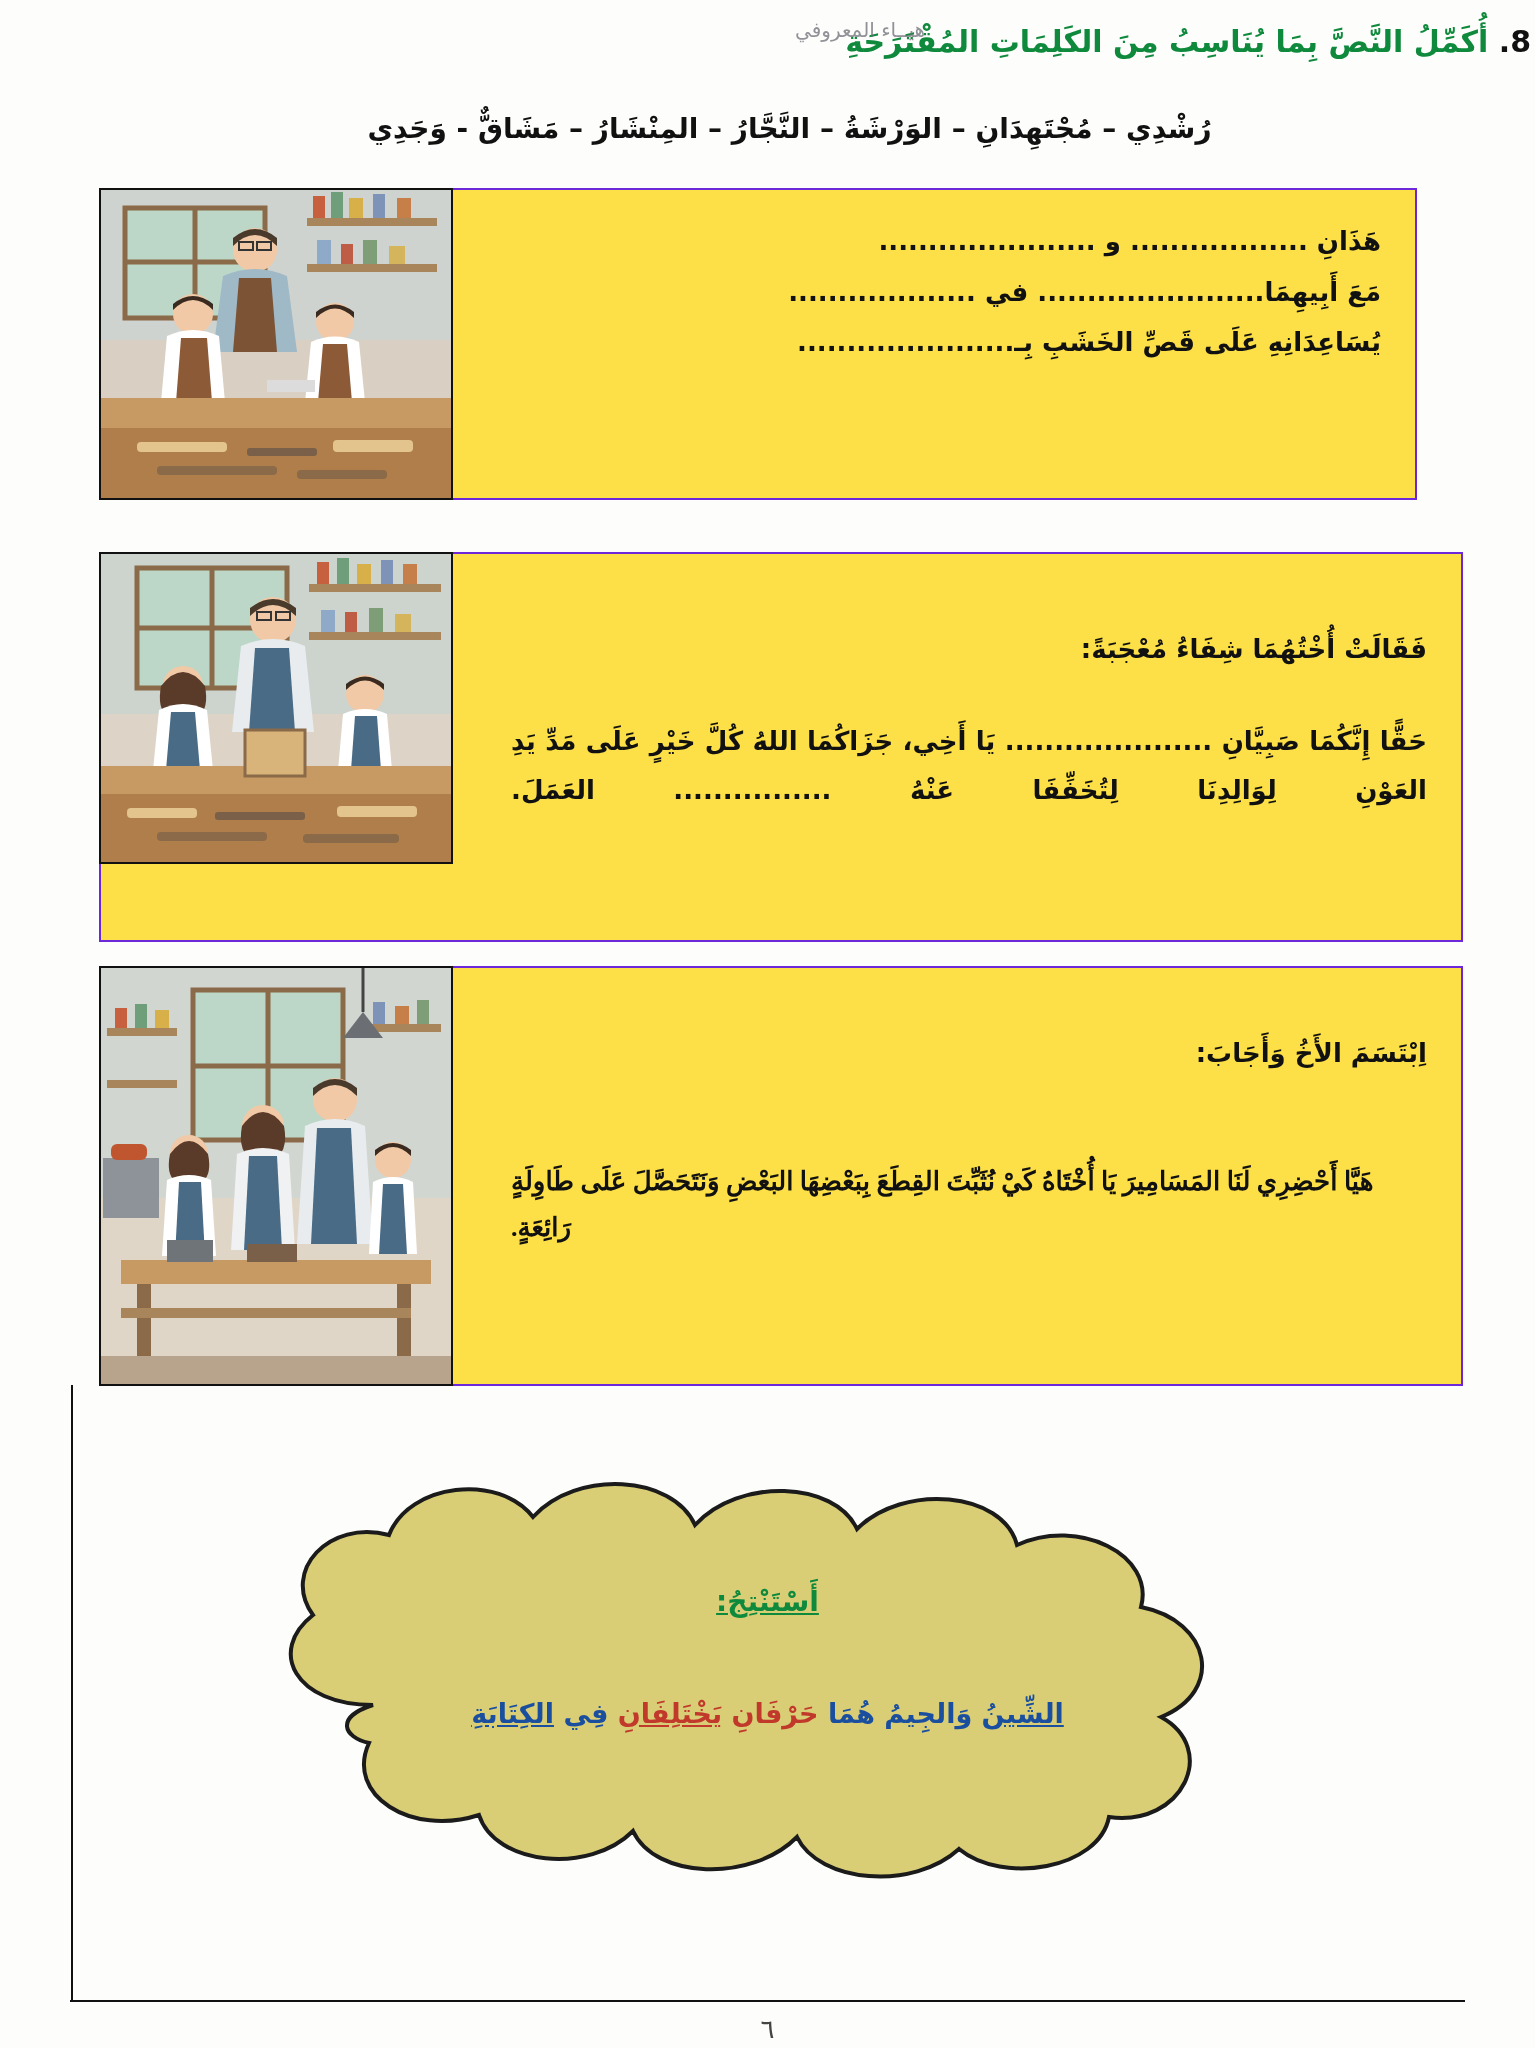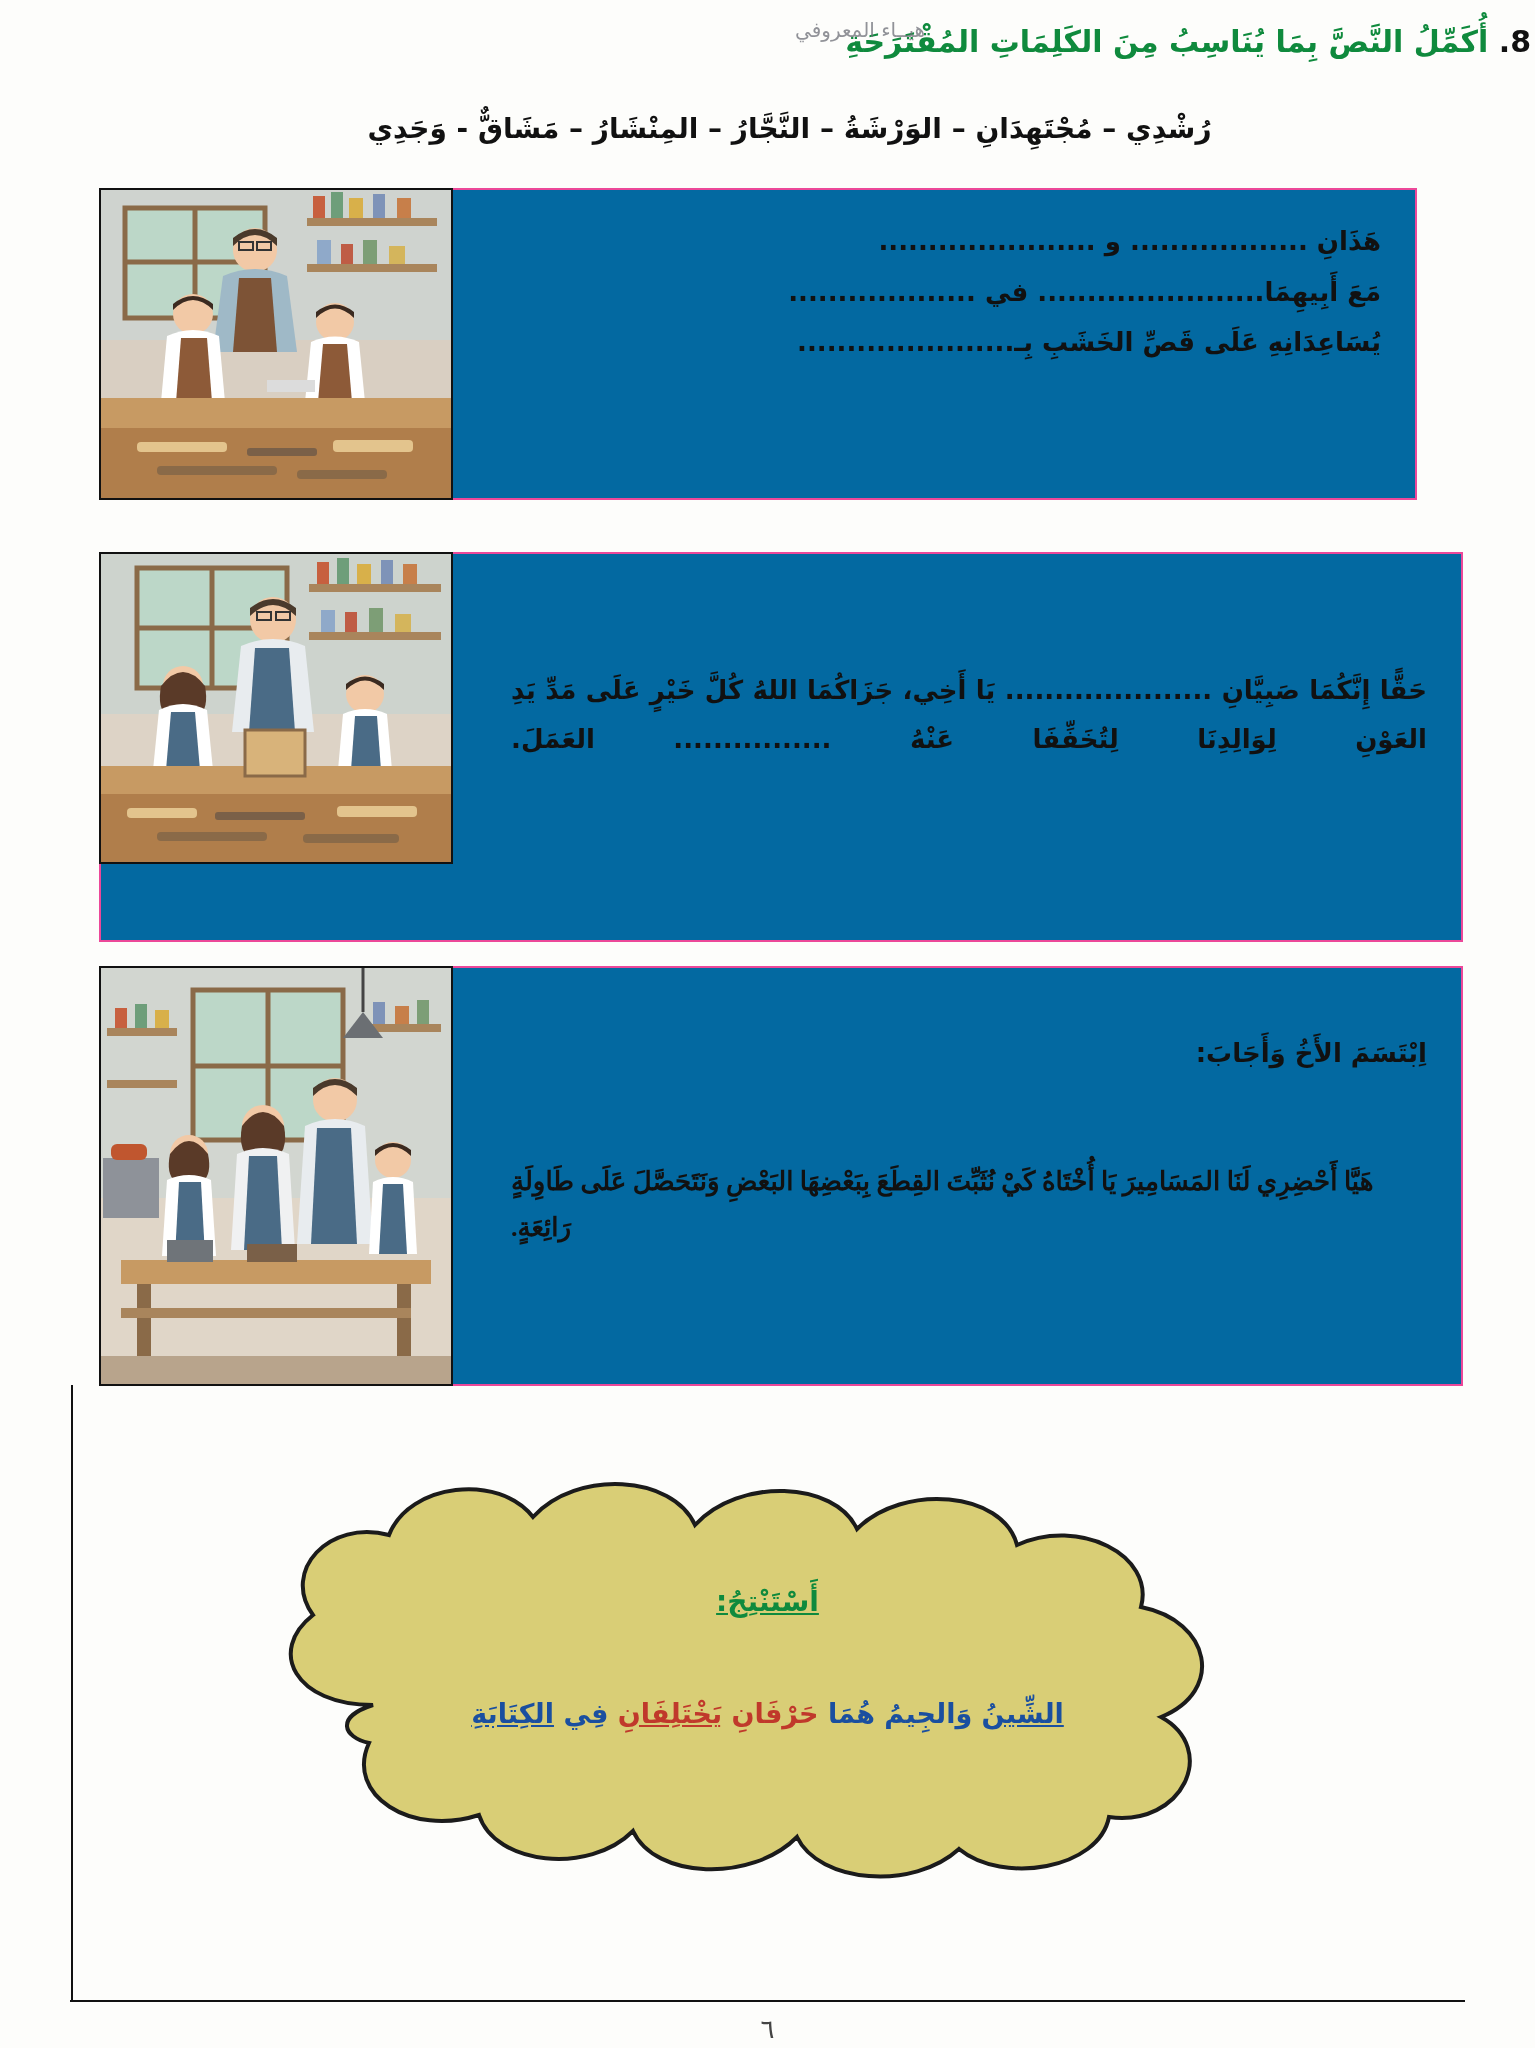"هَذَانِ .................. و" .box { background: #0369a1 -> #fde047; border: 2px solid #ec4899 -> 2px solid #6d28d9 }
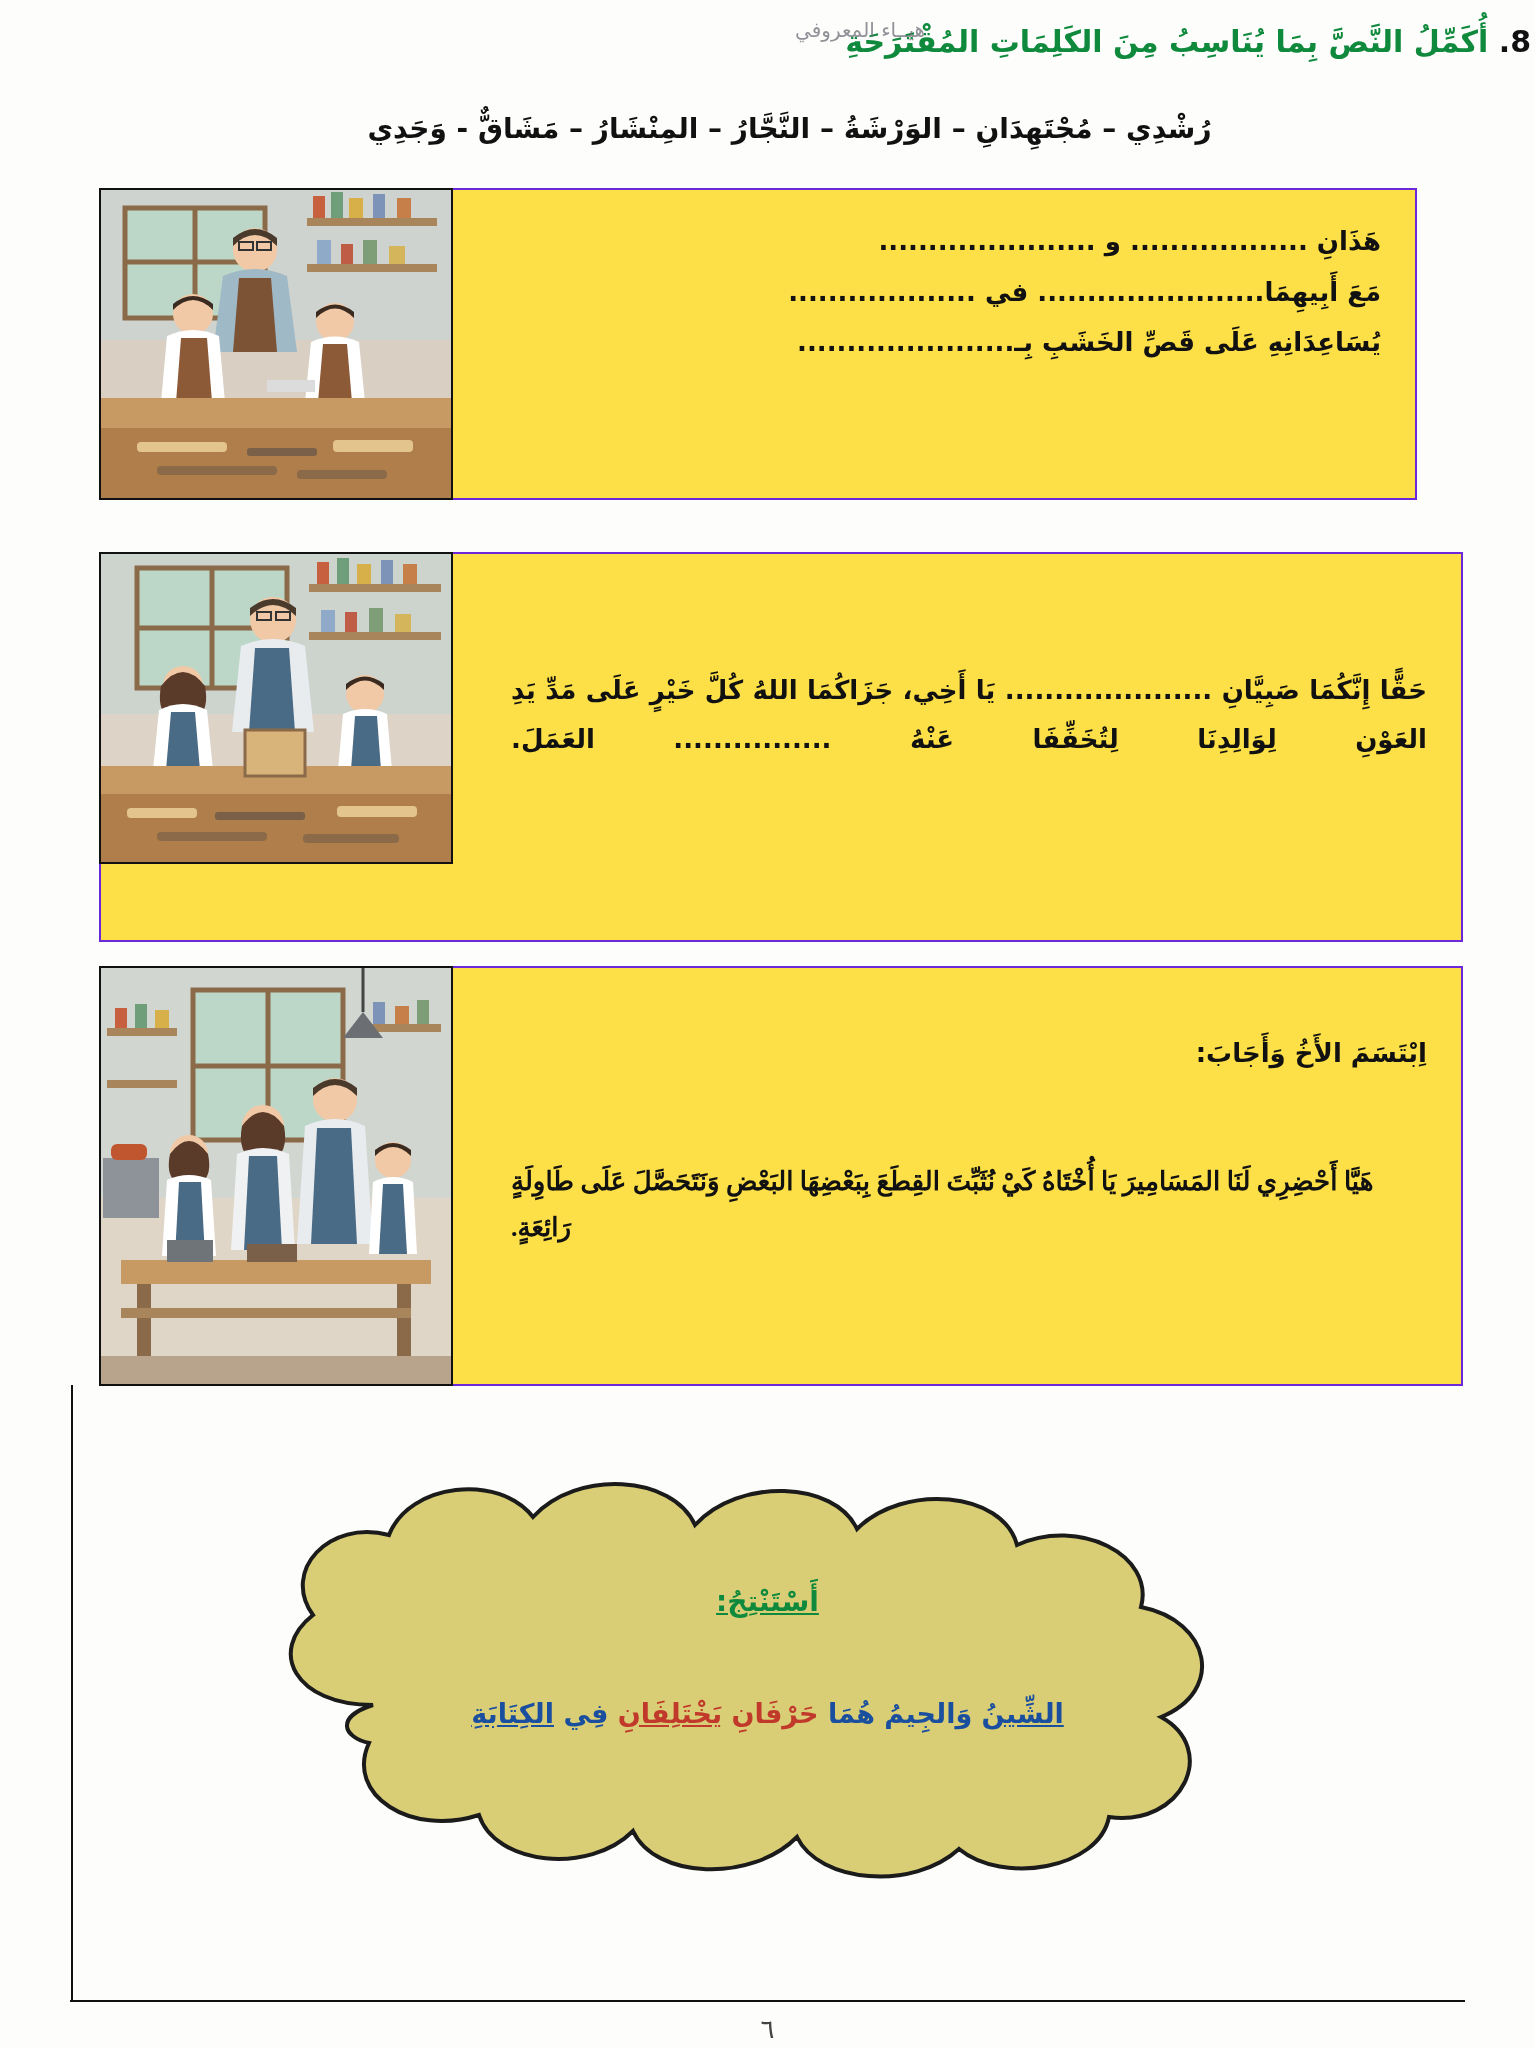"فَقَالَتْ أُخْتُهُمَا شِفَاءُ" div.line { html: none -> <div>فَقَالَتْ أُخْتُهُمَا شِفَاءُ مُعْجَبَةً:</div> }
